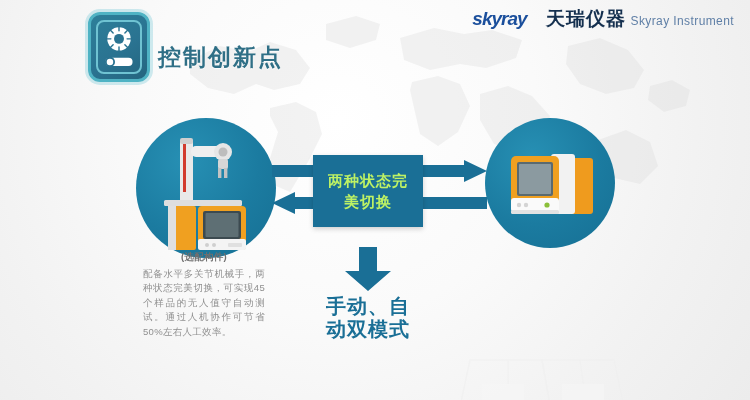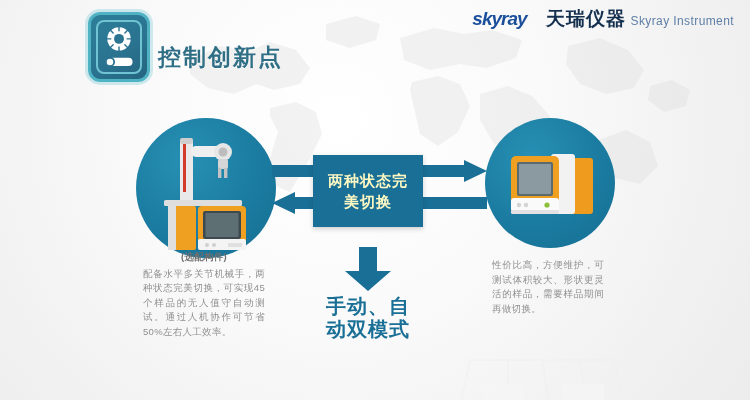"两种状态完美切换" .centerbox span { color: #fef9c3 -> #bef264 }
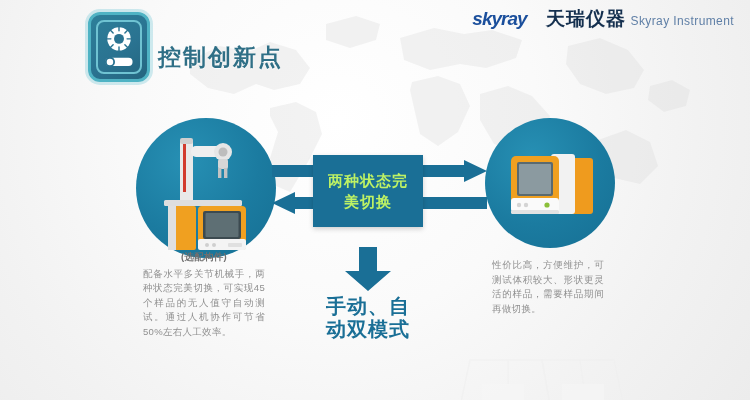"性价比高，方便维护，可测试体积较大、形状更灵活的样品，需要样品期间再做切换。" div.cap { html: <div> <span>性价比高，方便维护，可测试体积较大、形状更灵活的样品，需要样品期间再做切换。</span> </div> -> none }
